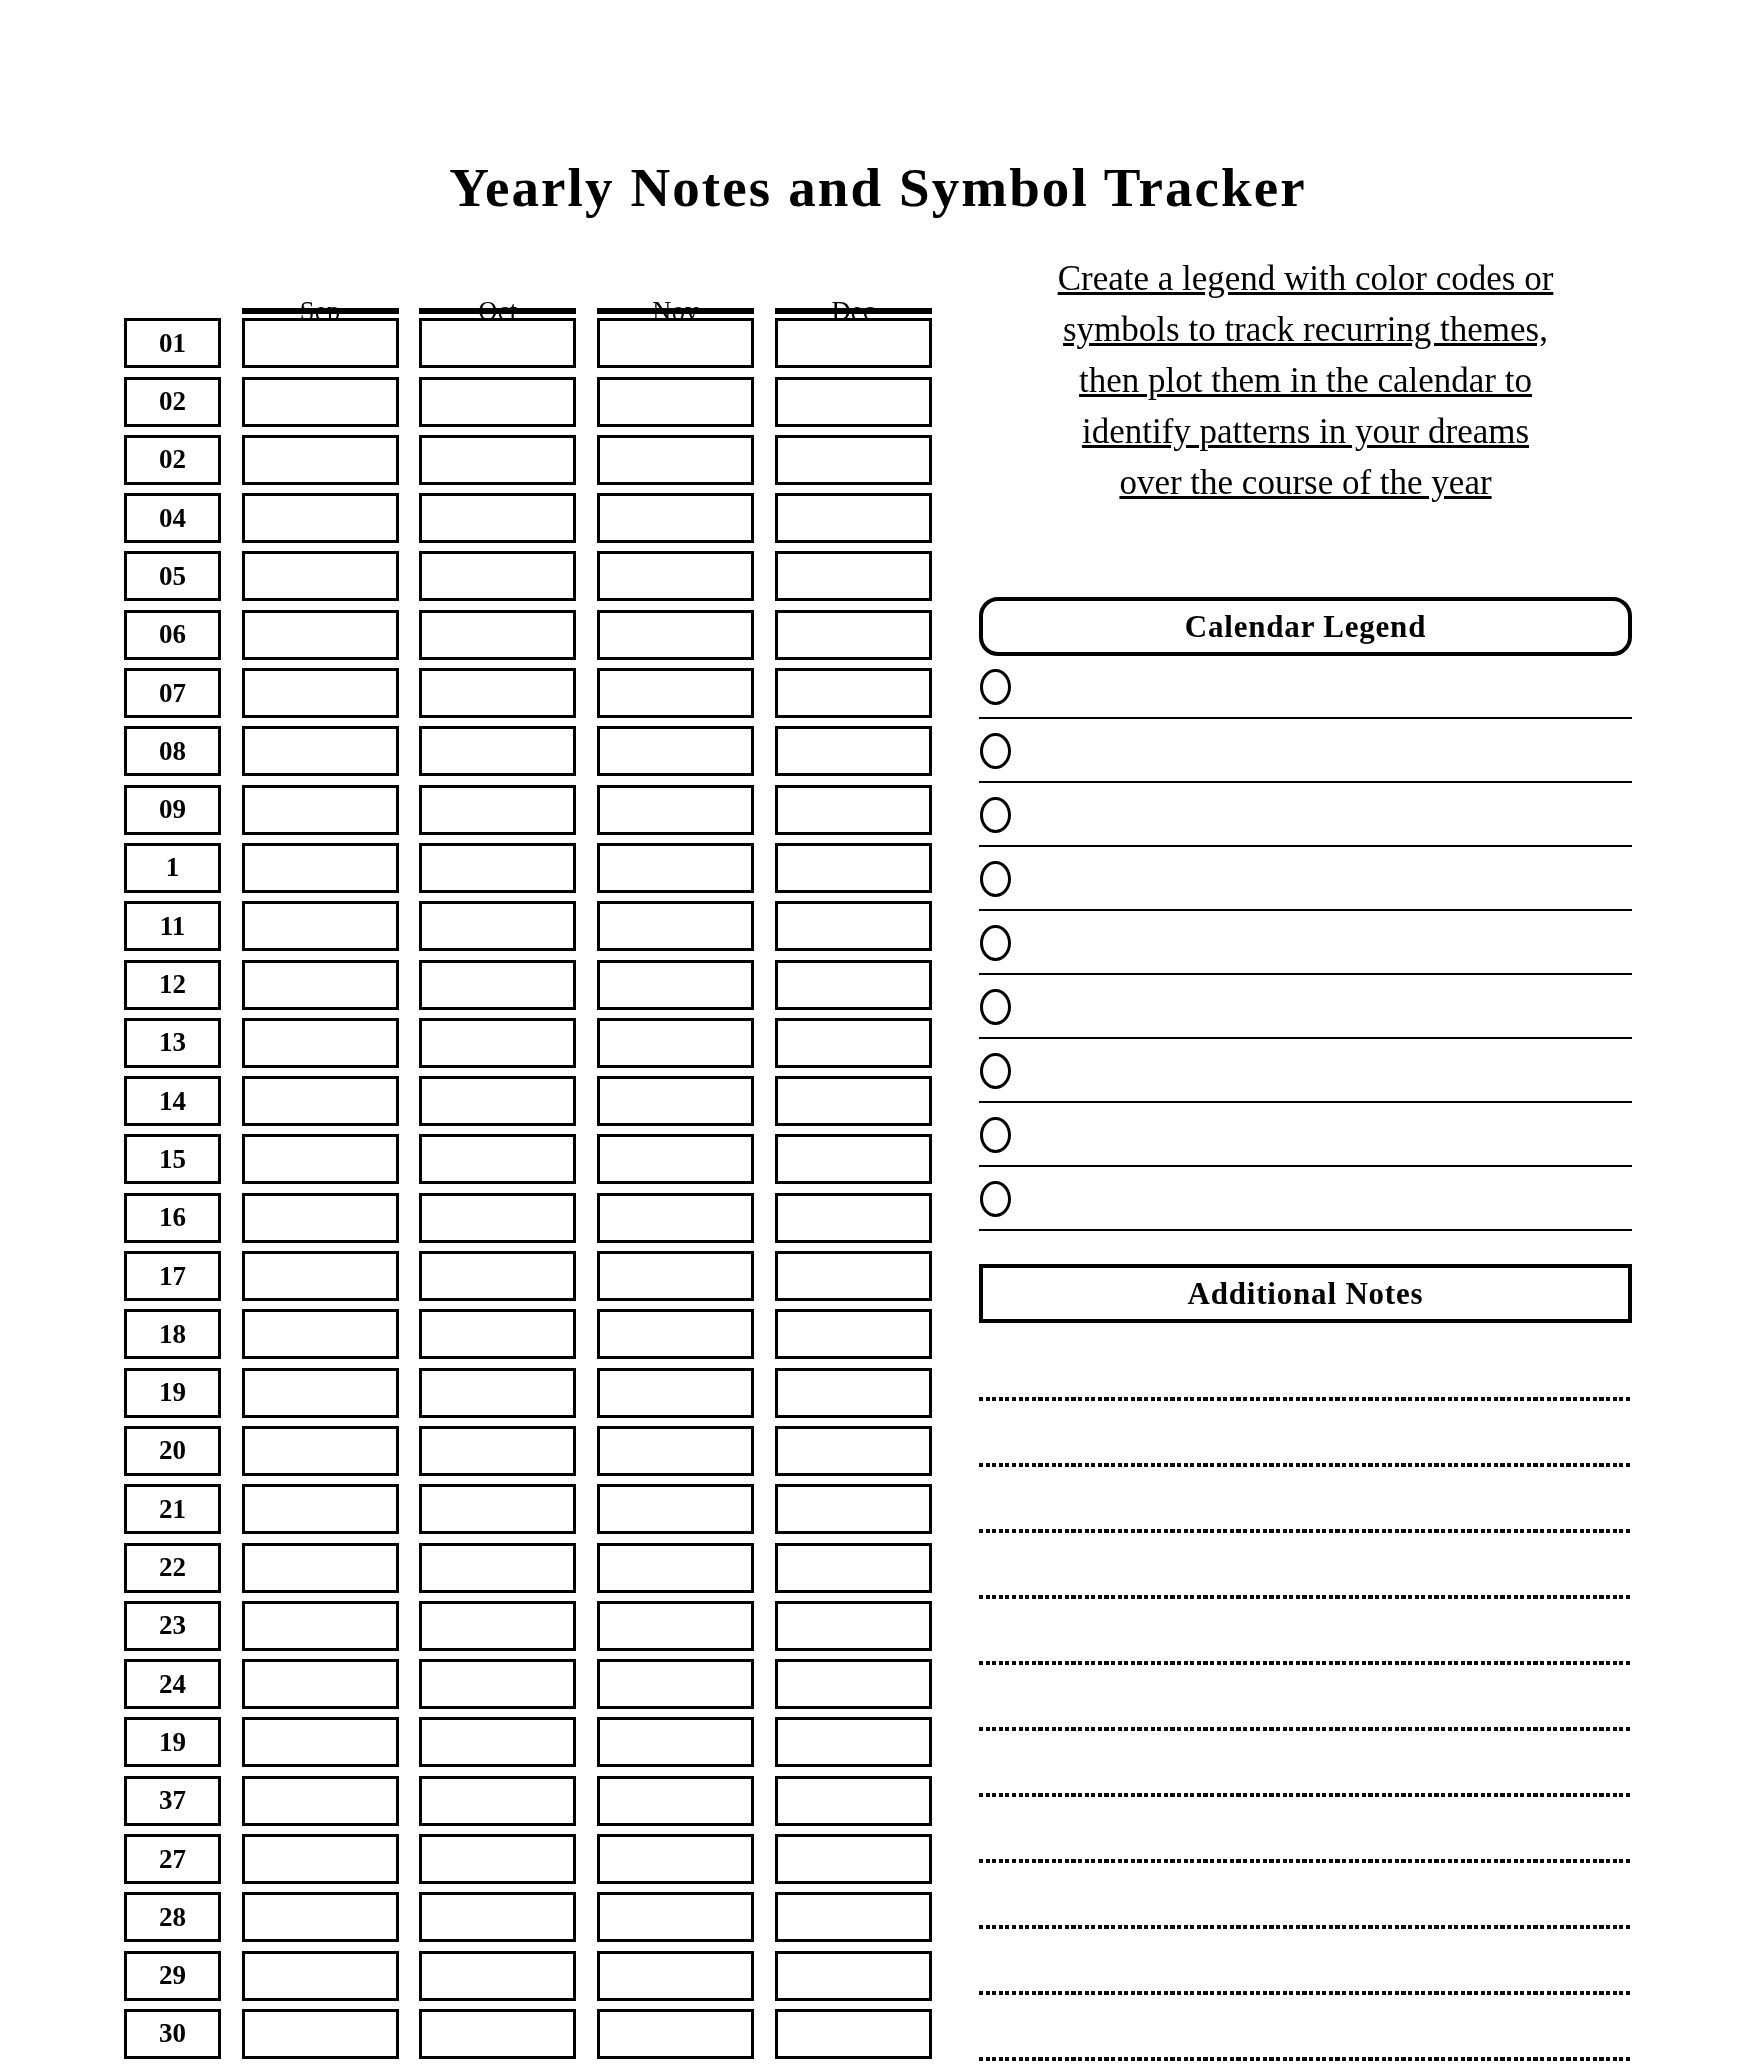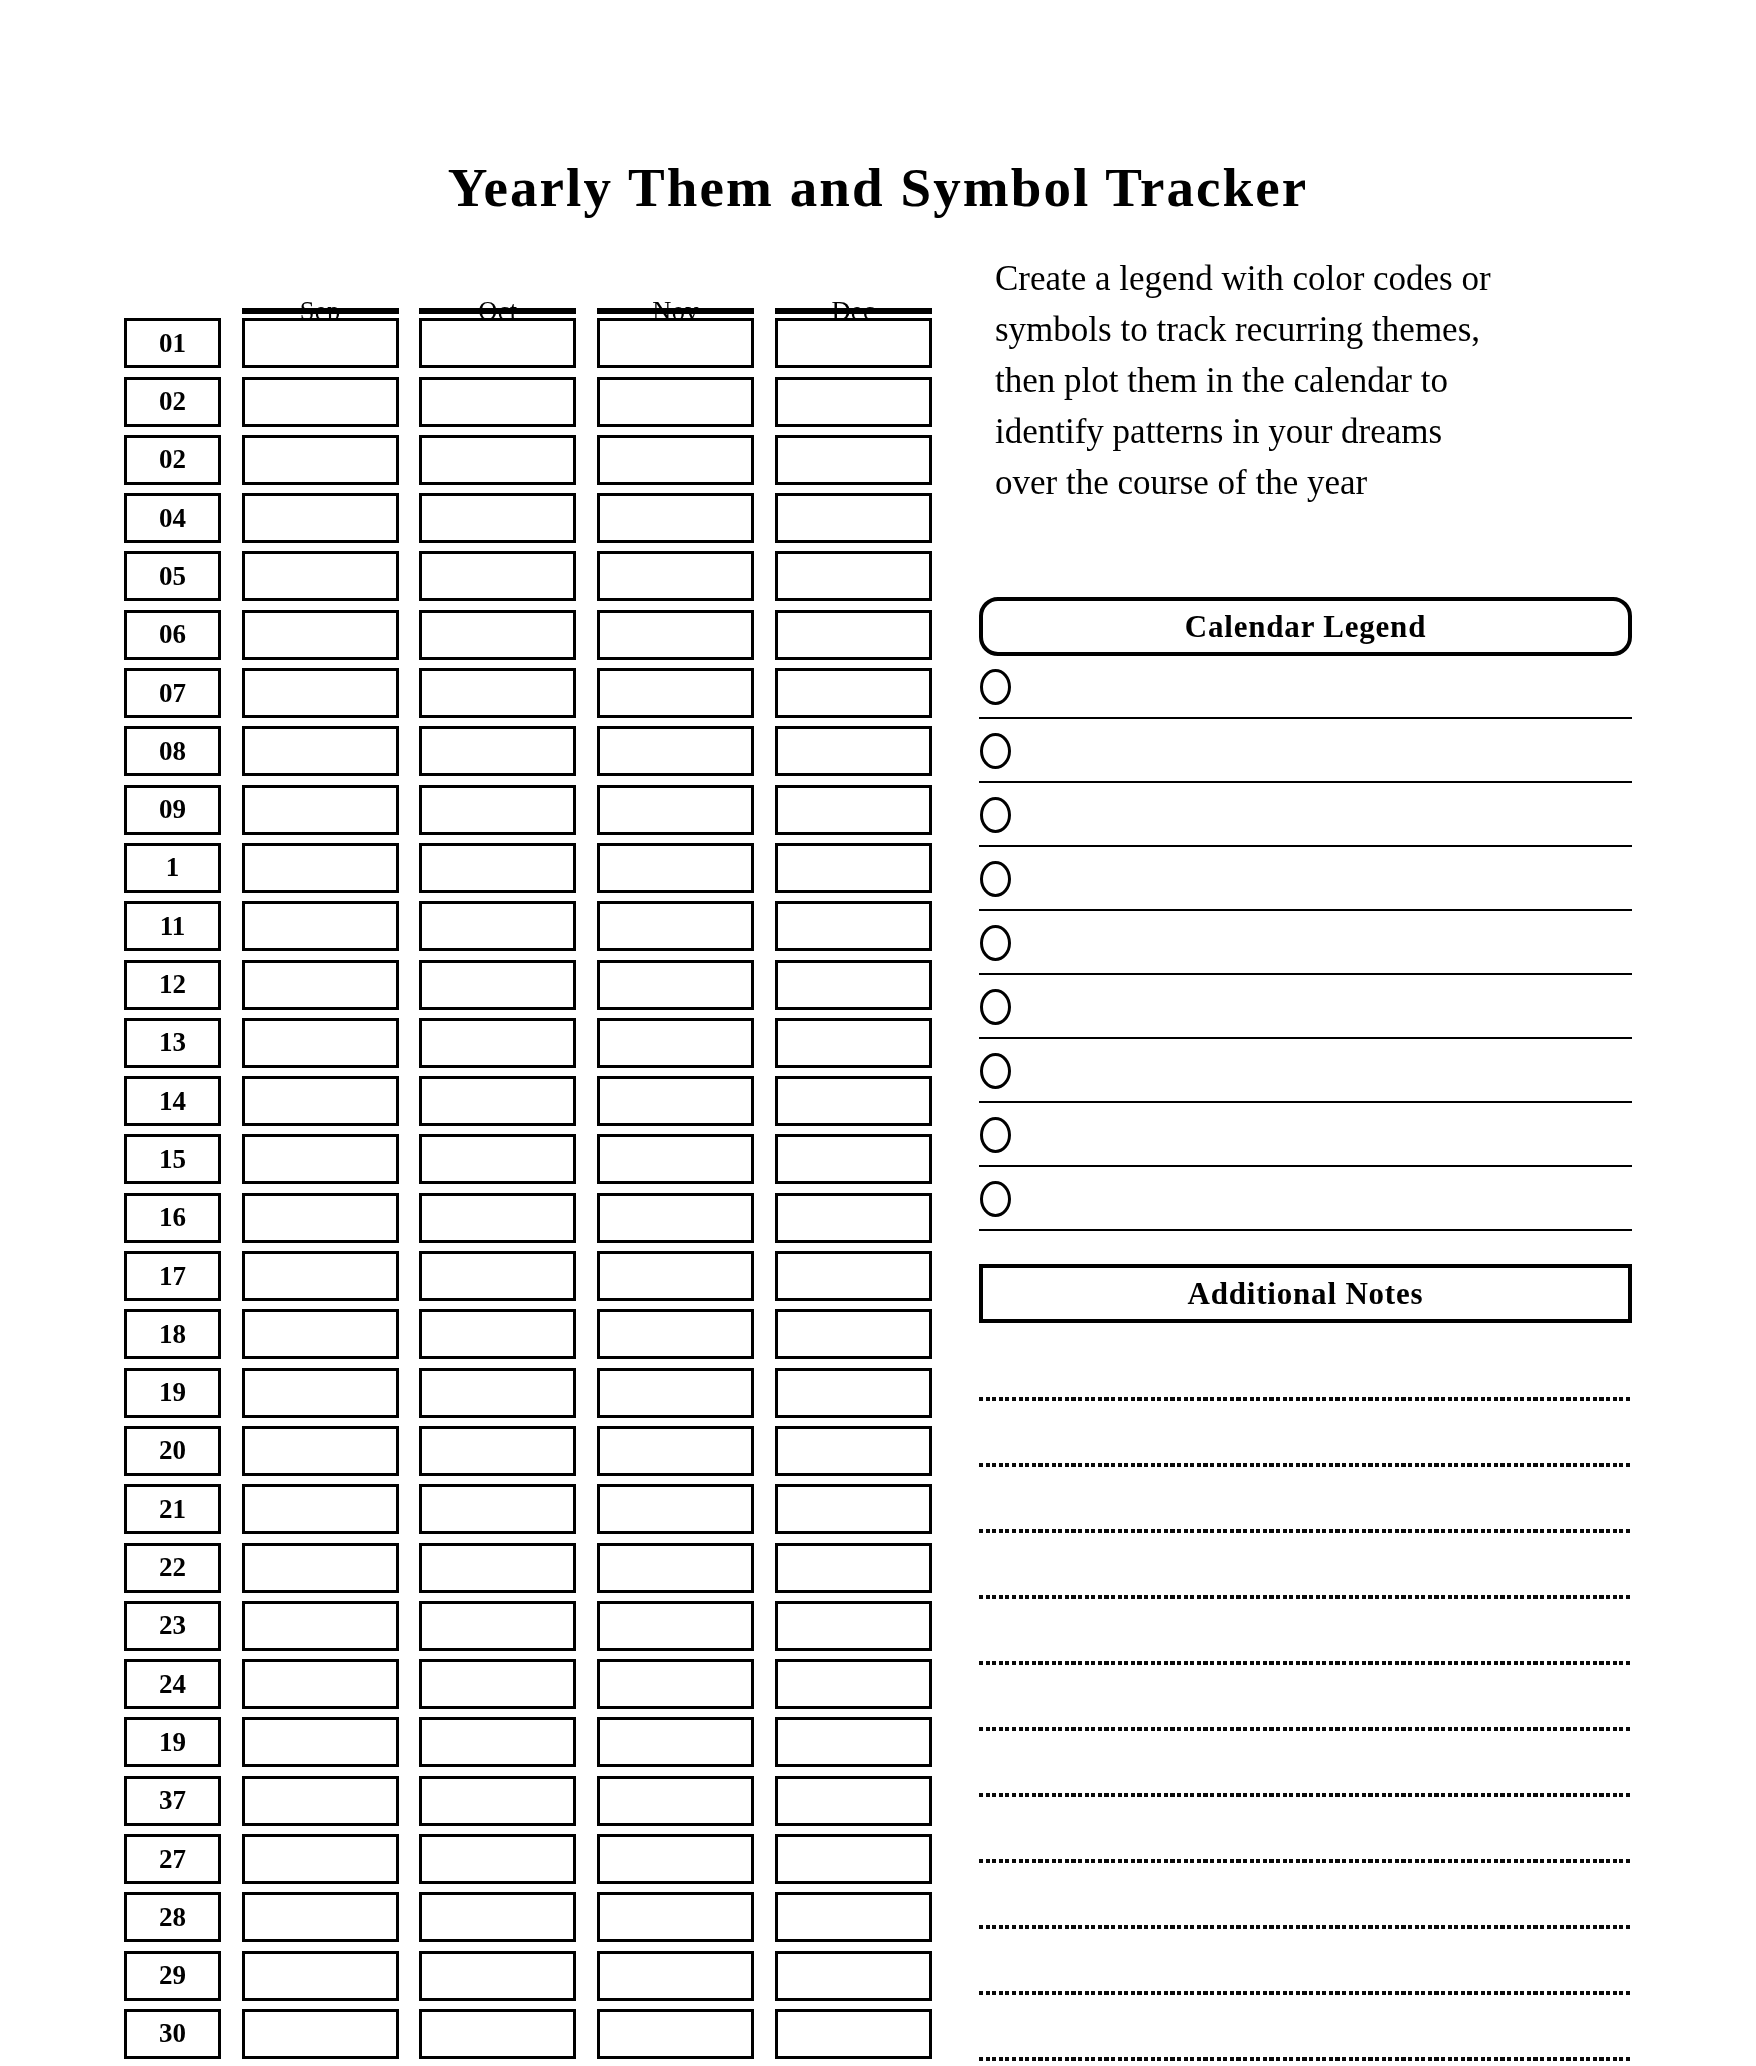"Yearly Them and Symbol Tracker" h1.title { text: Them -> Notes }
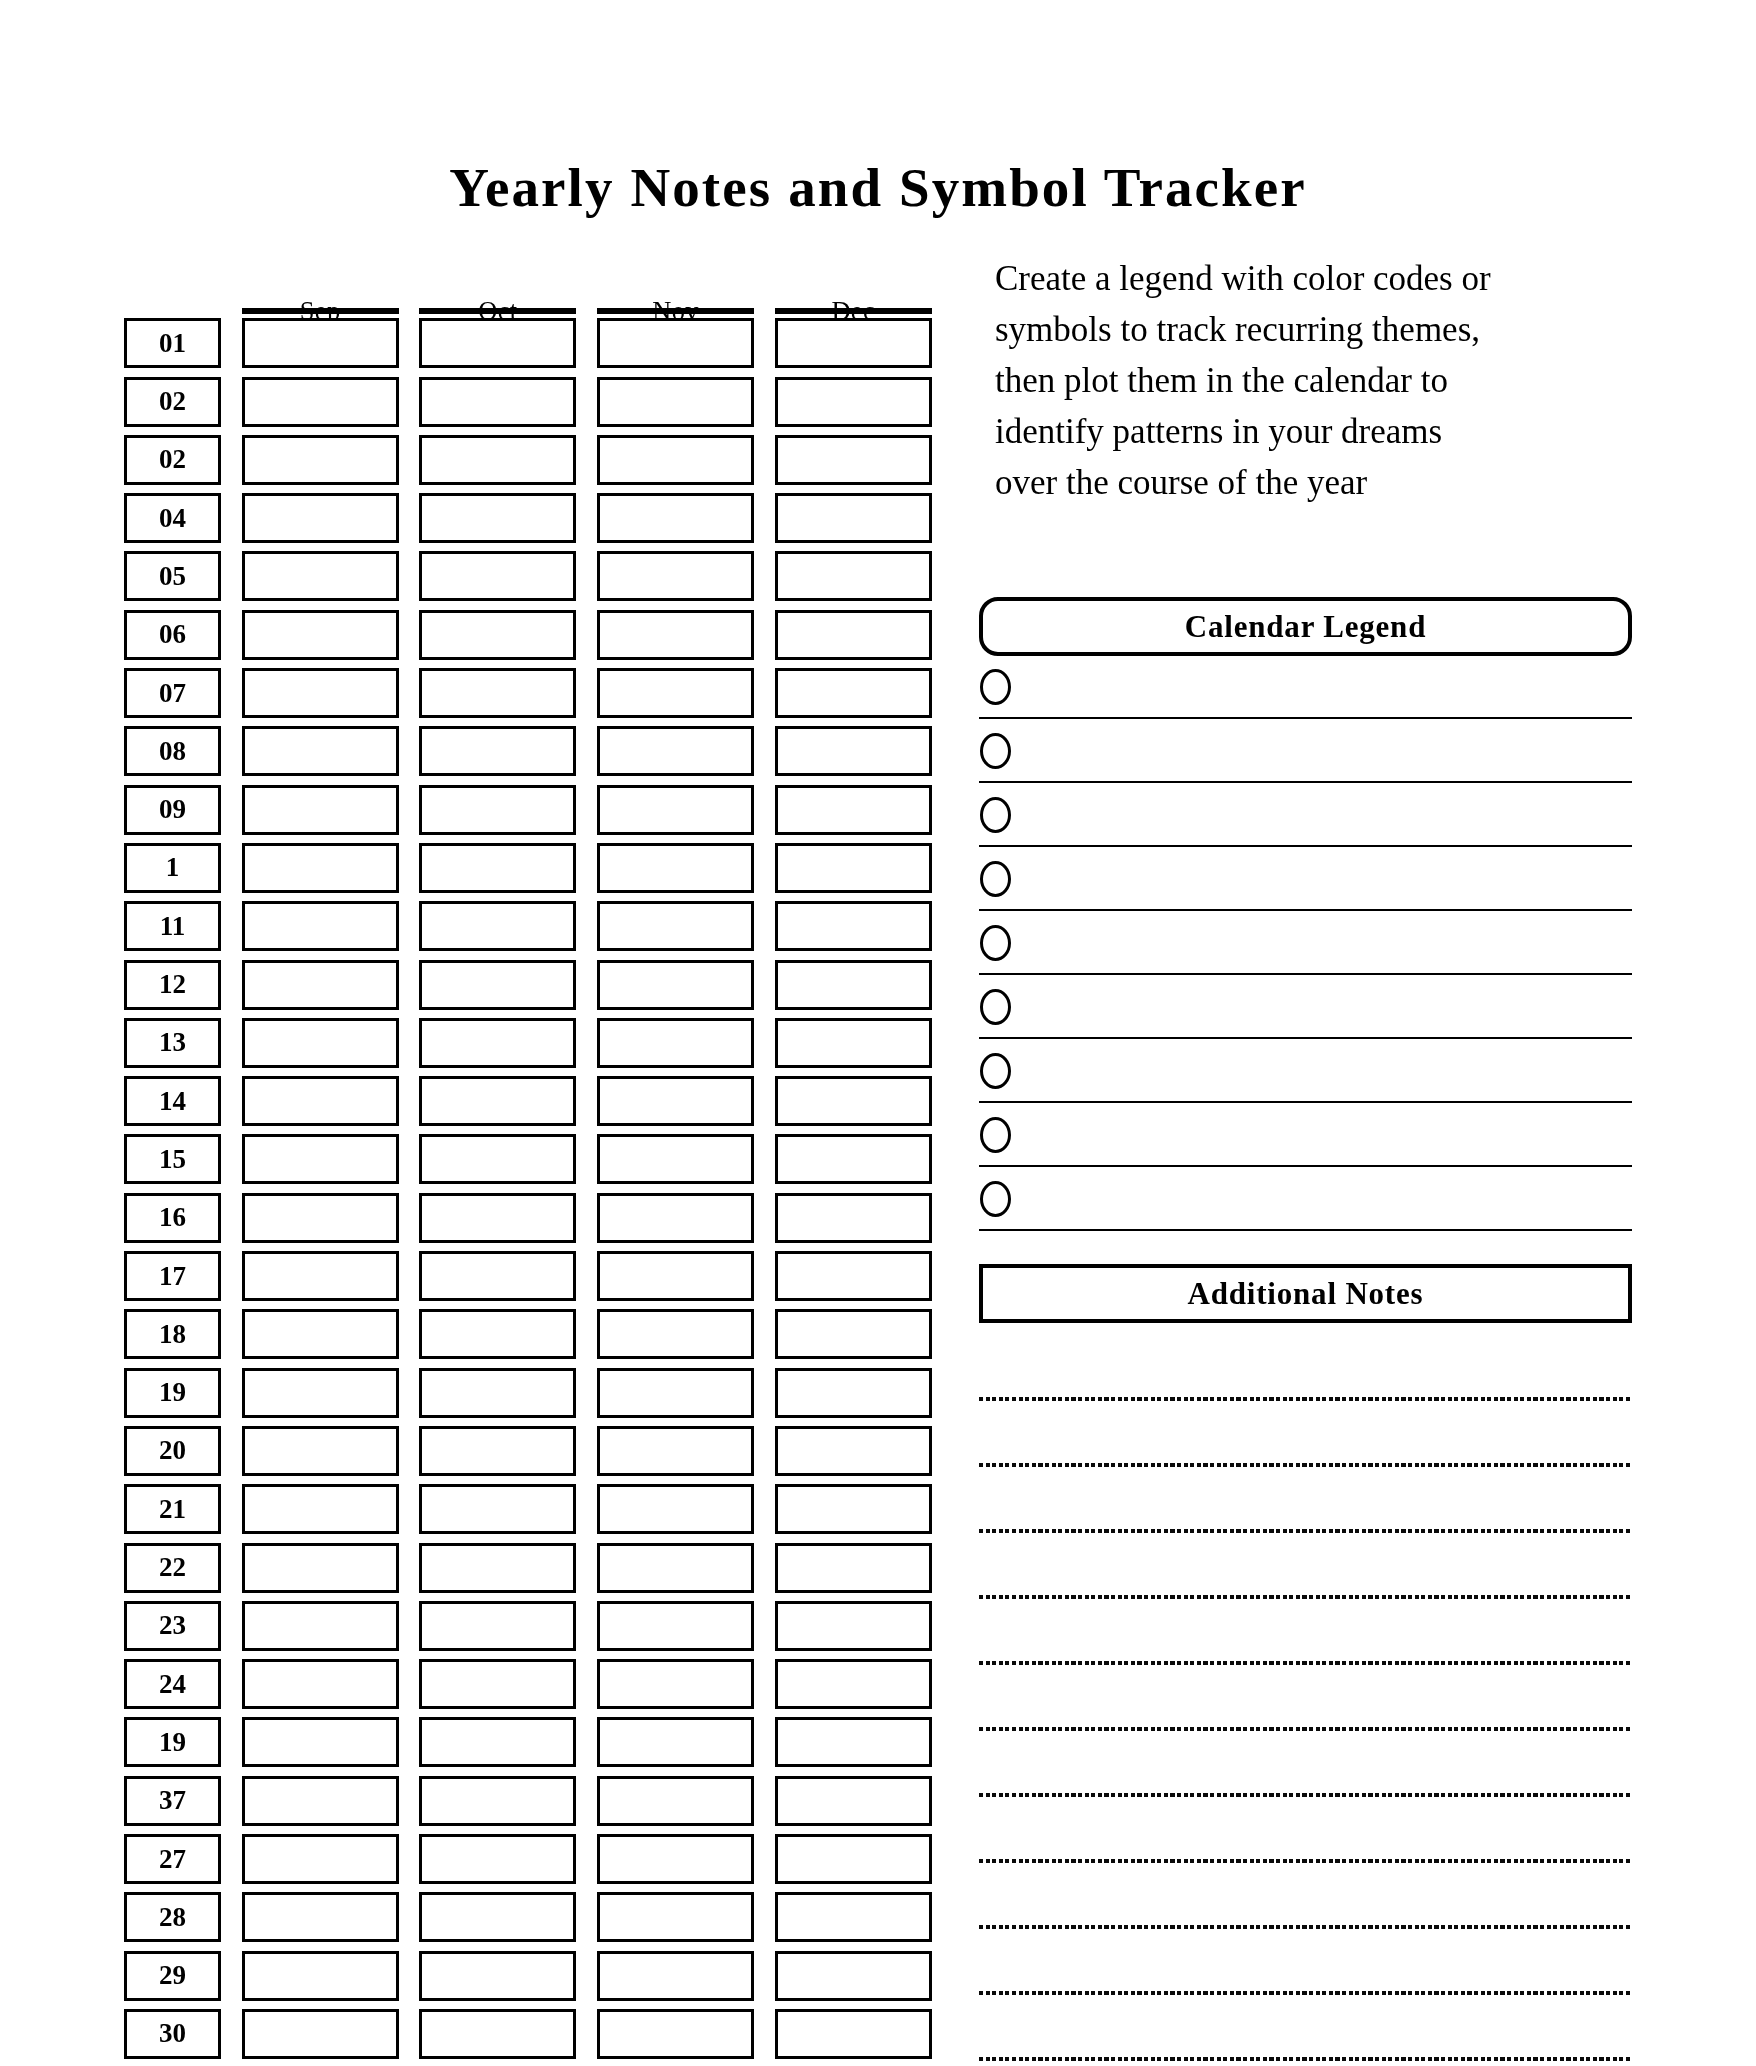"Create a legend with color" .instructions { left: 16px -> 0; text-align: left -> center; text-decoration: none -> underline }
